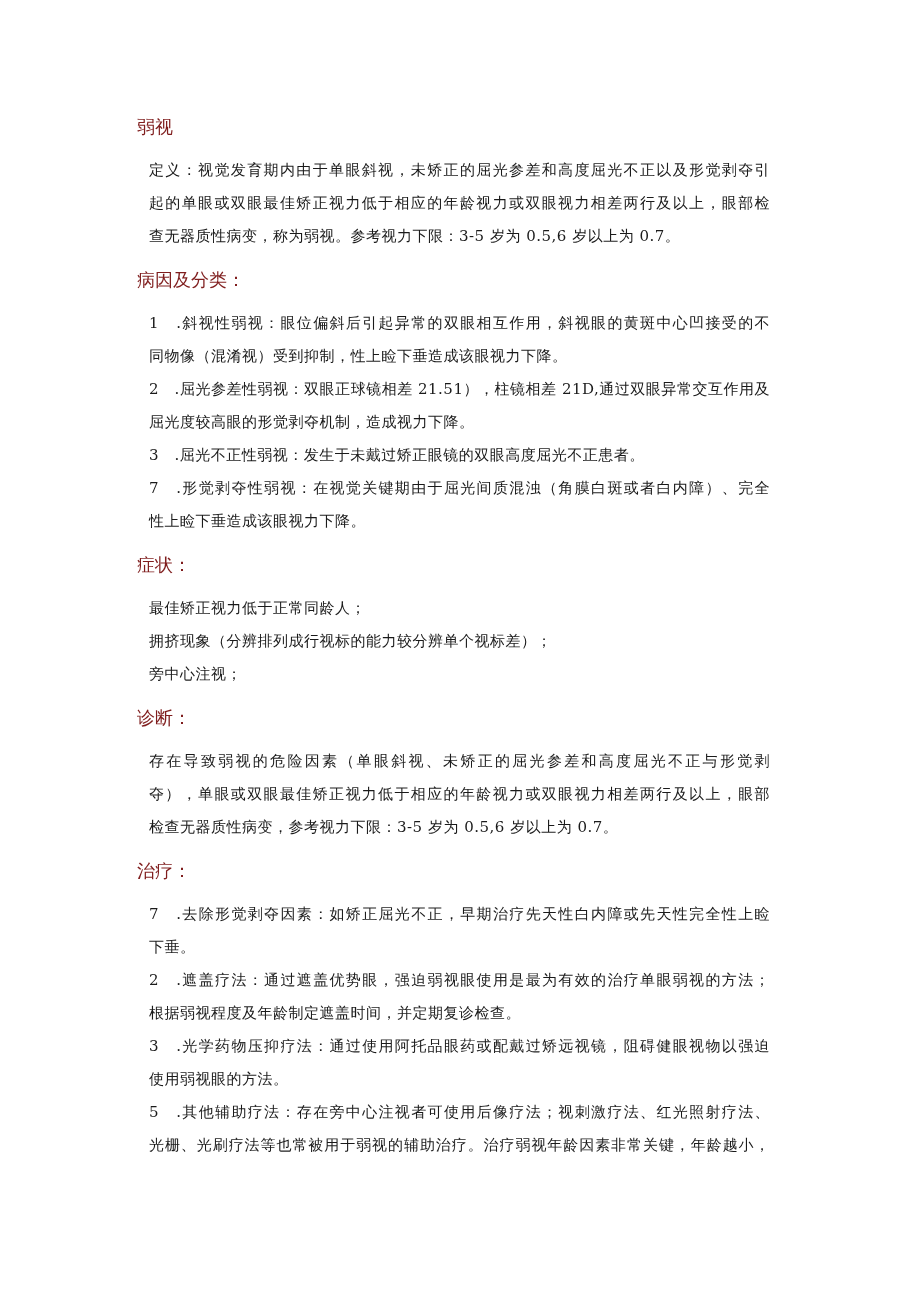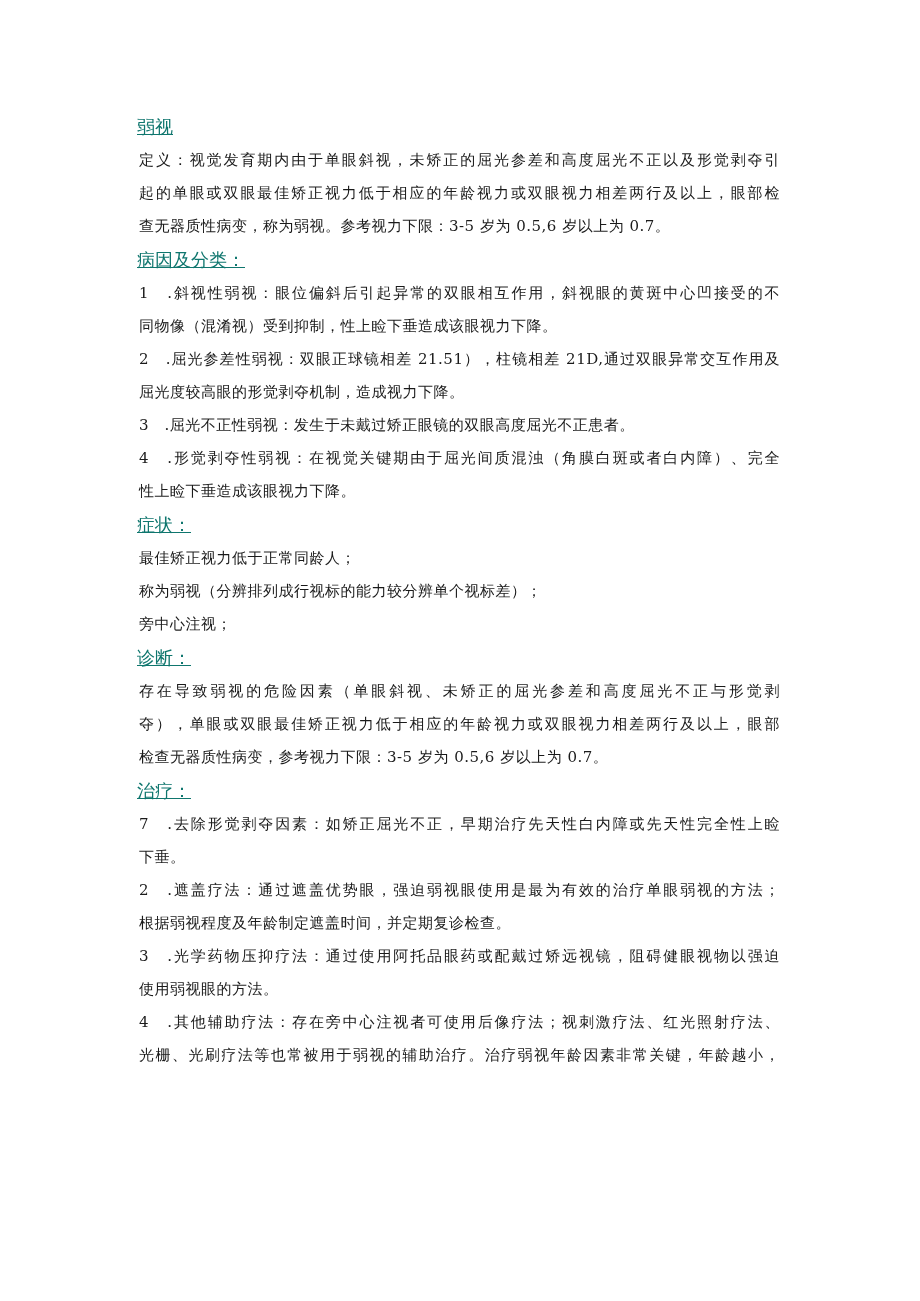"弱视" .heading { color: #0f766e -> #7f1d1d; text-decoration: underline -> none }
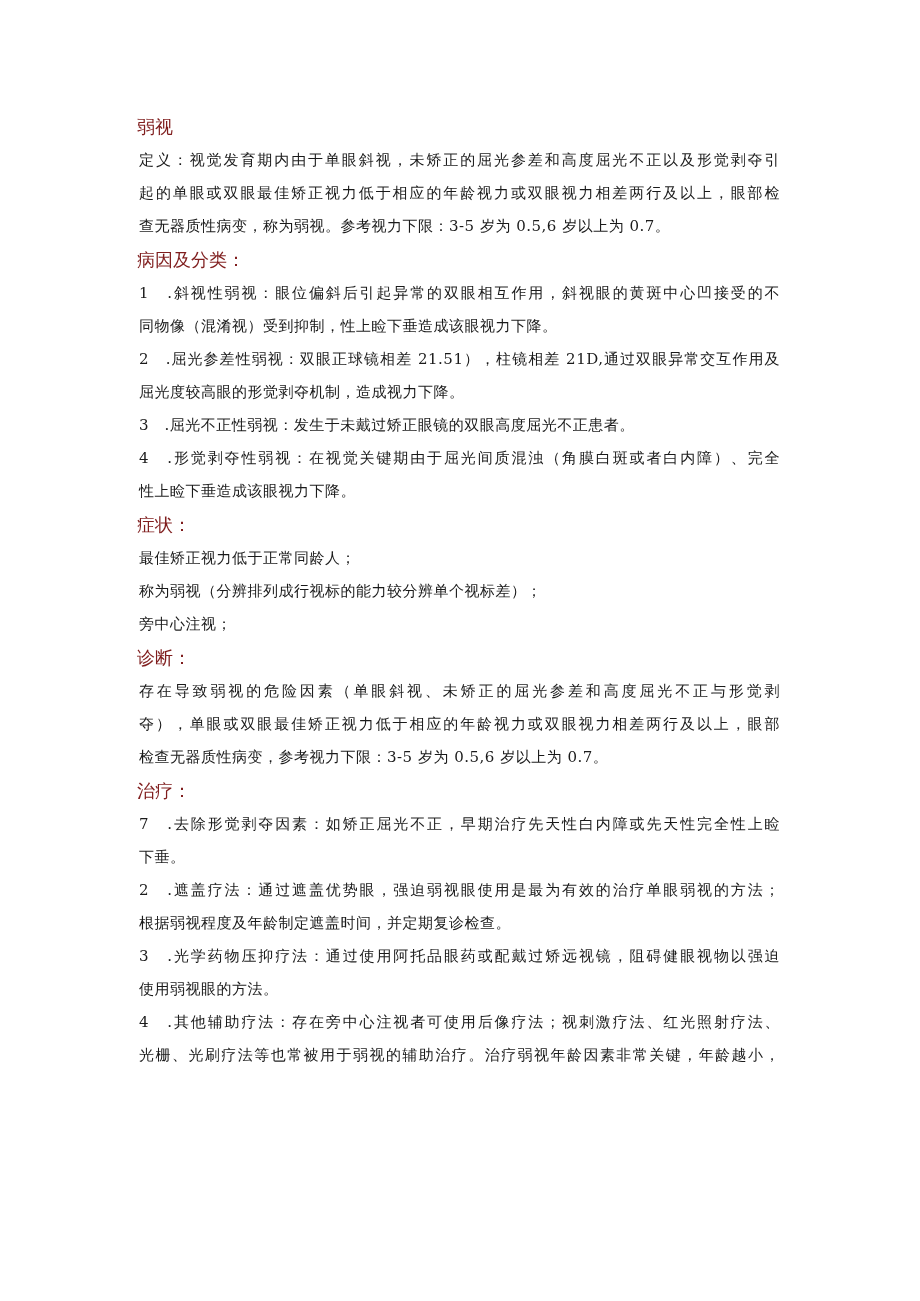"定义：视觉发育期内由于单眼斜视，未矫正的屈光参差和高度屈光不正以及形觉剥夺引" .para { margin: 2px -> 12px }
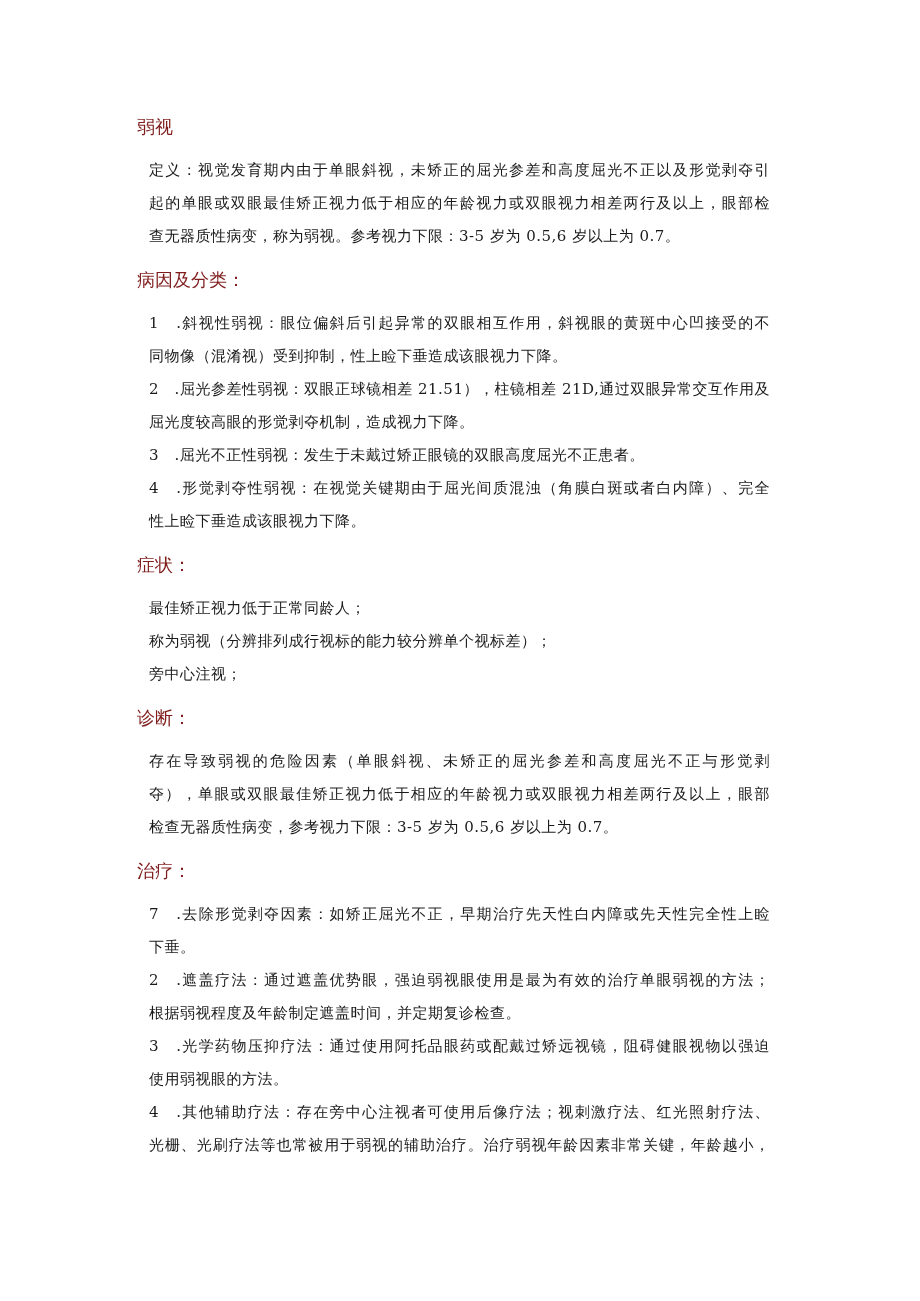"4 .形觉剥夺性弱视：在视觉关键期由于屈光间质混浊（角膜白斑或者白内障）、完全" div.line { text: 4 -> 7 }
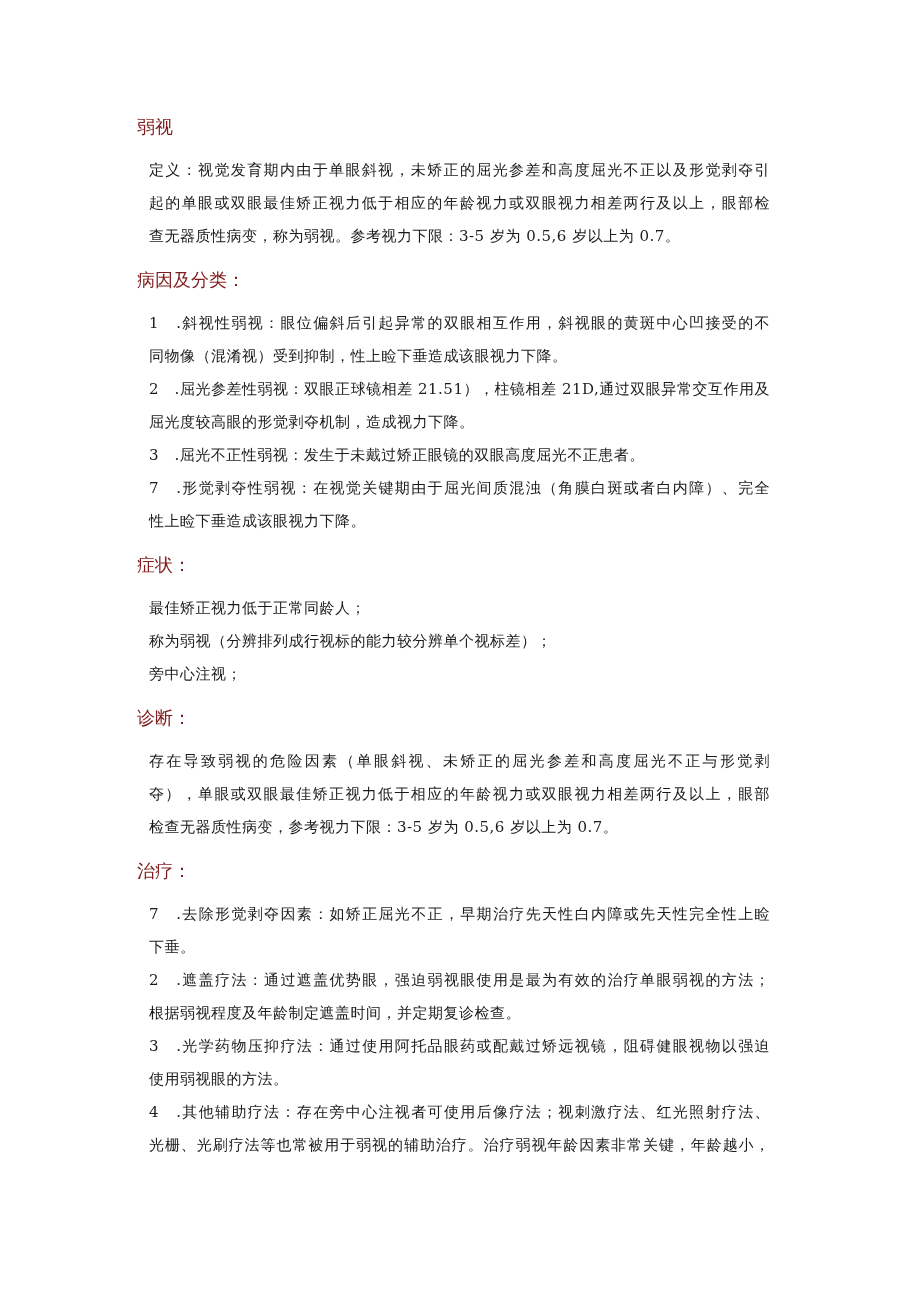"称为弱视（分辨排列成行视标的能力较分辨单个视标差）；" div.line { text: 称为弱视 -> 拥挤现象 }
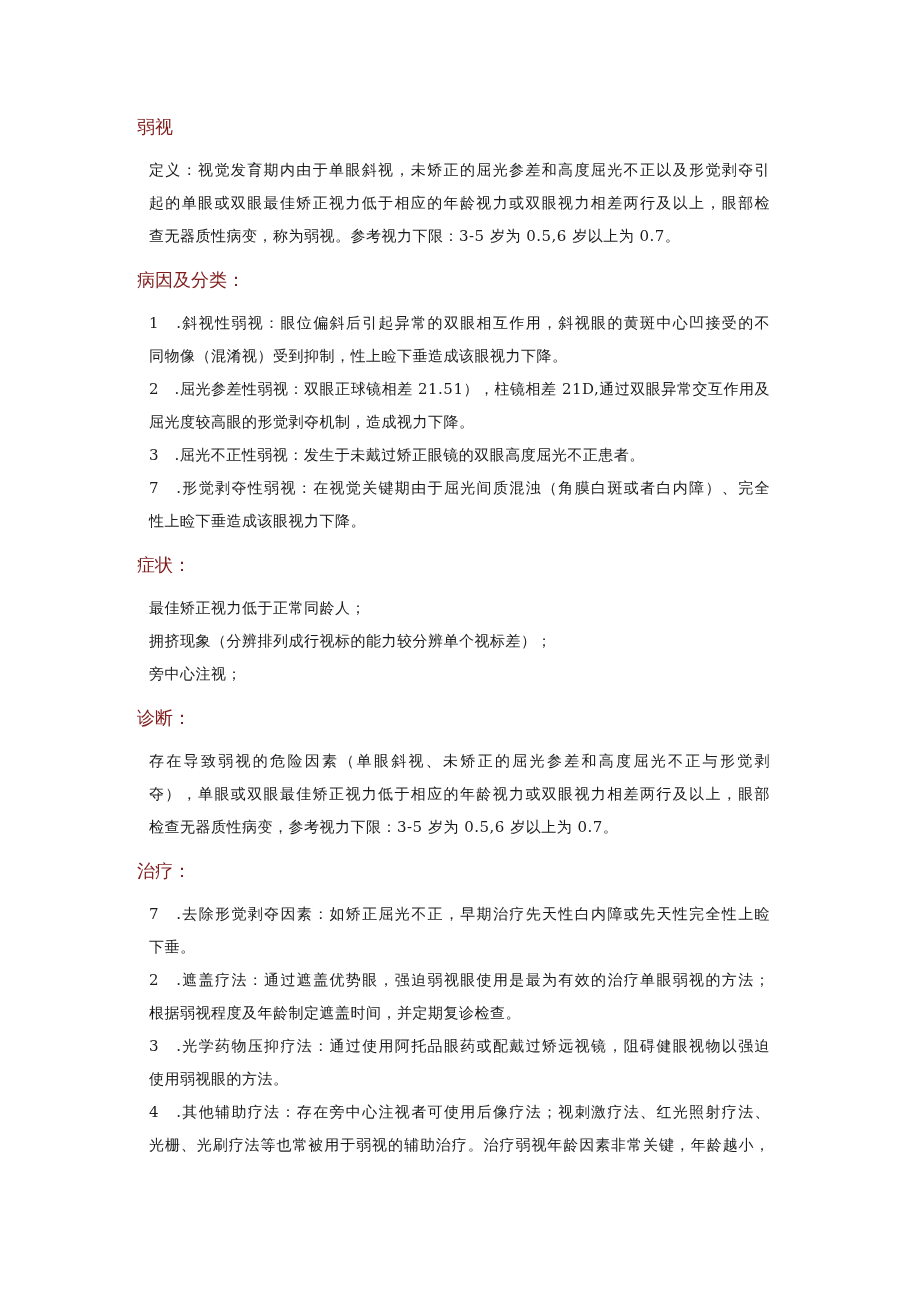"4 .其他辅助疗法：存在旁中心注视者可使用后像疗法；视刺激疗法、红光照射疗法、" div.line { text: 4 -> 5 }
